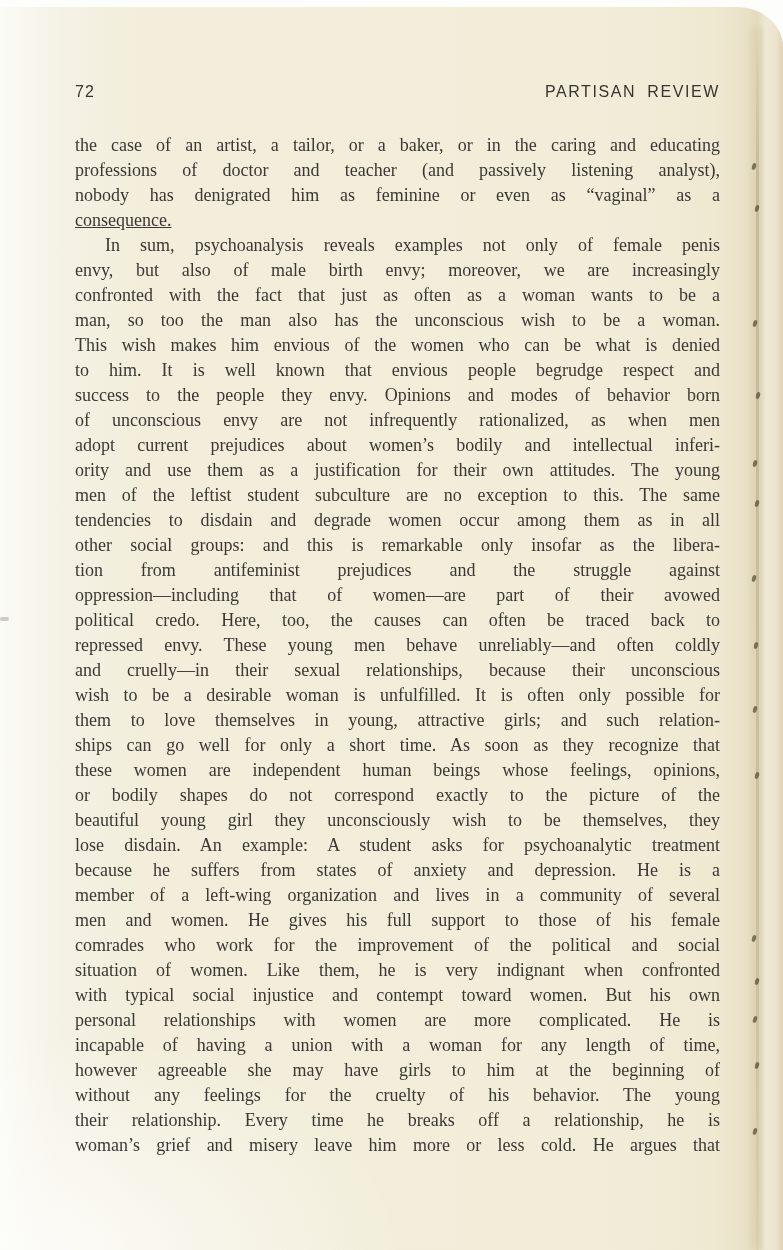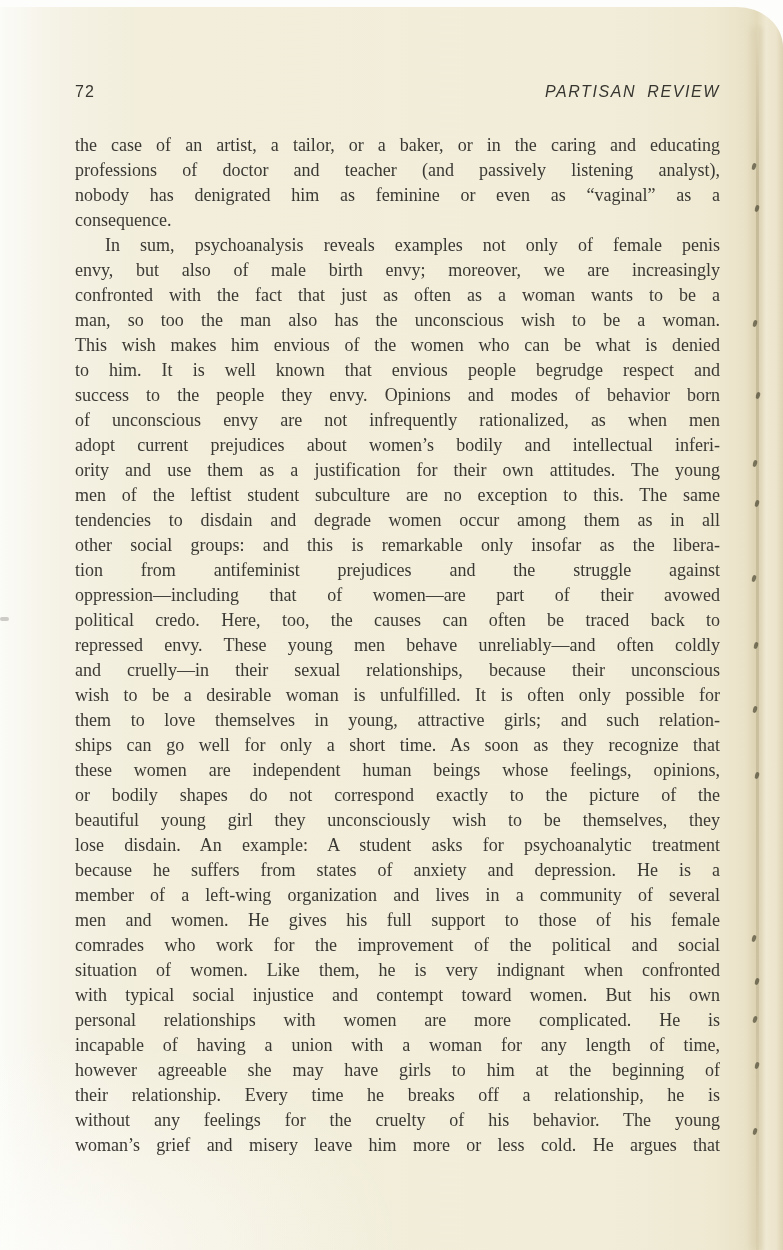"PARTISAN REVIEW" .journal-title { font-style: italic -> none }
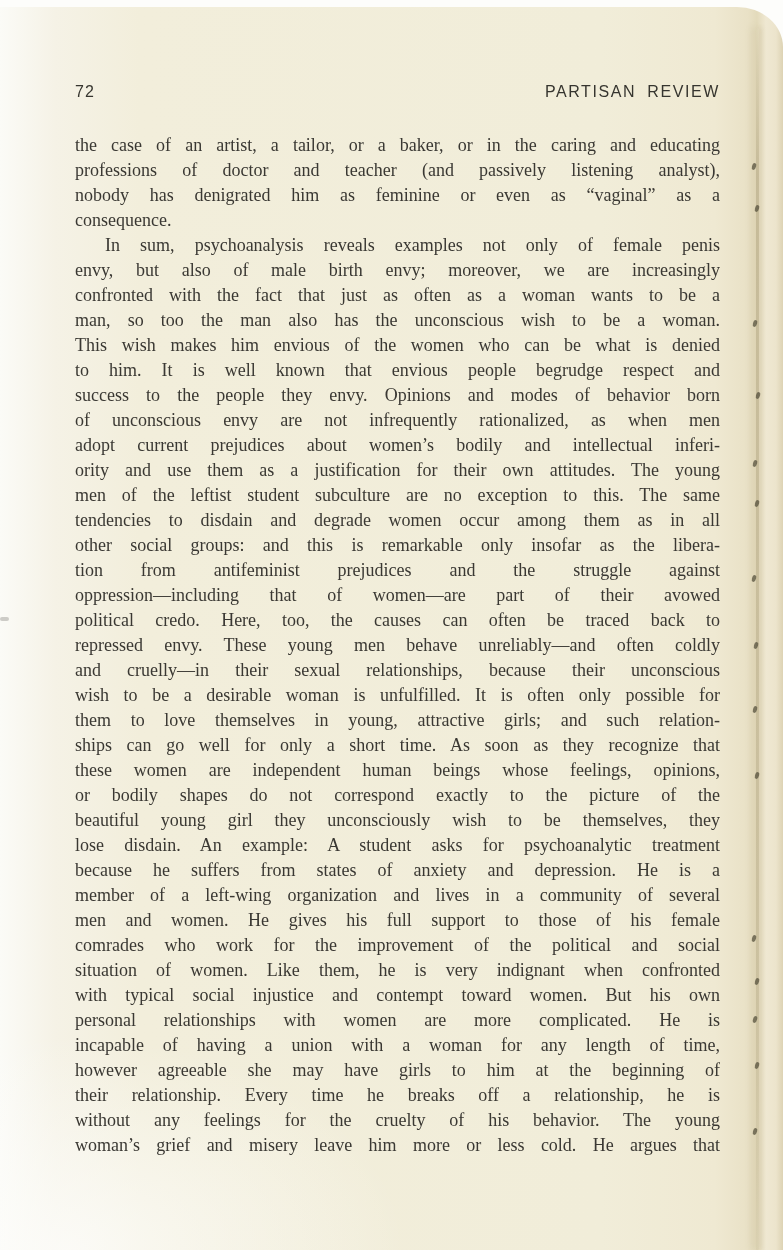"consequence." .text-line.para-end { text-decoration: none -> underline }
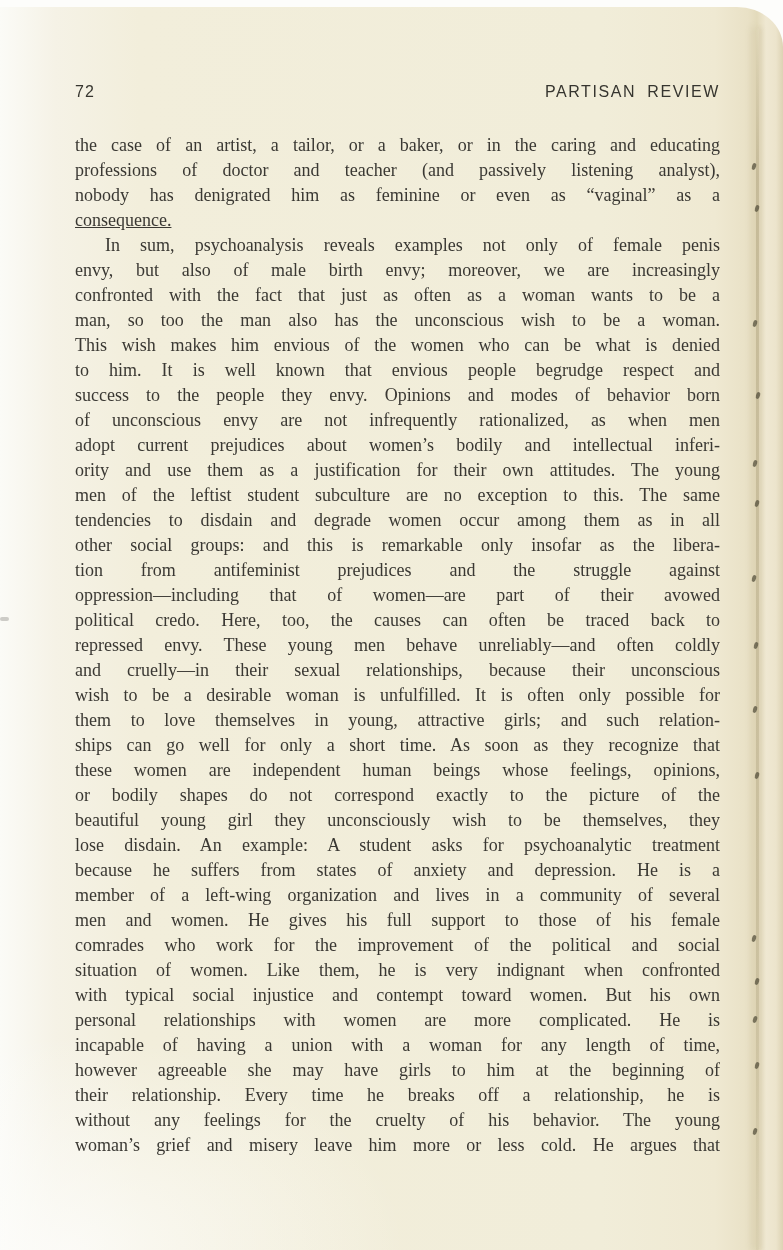"their relationship. Every time he" div.text-line { order: before "without any feelings for the" -> after "without any feelings for the" }
